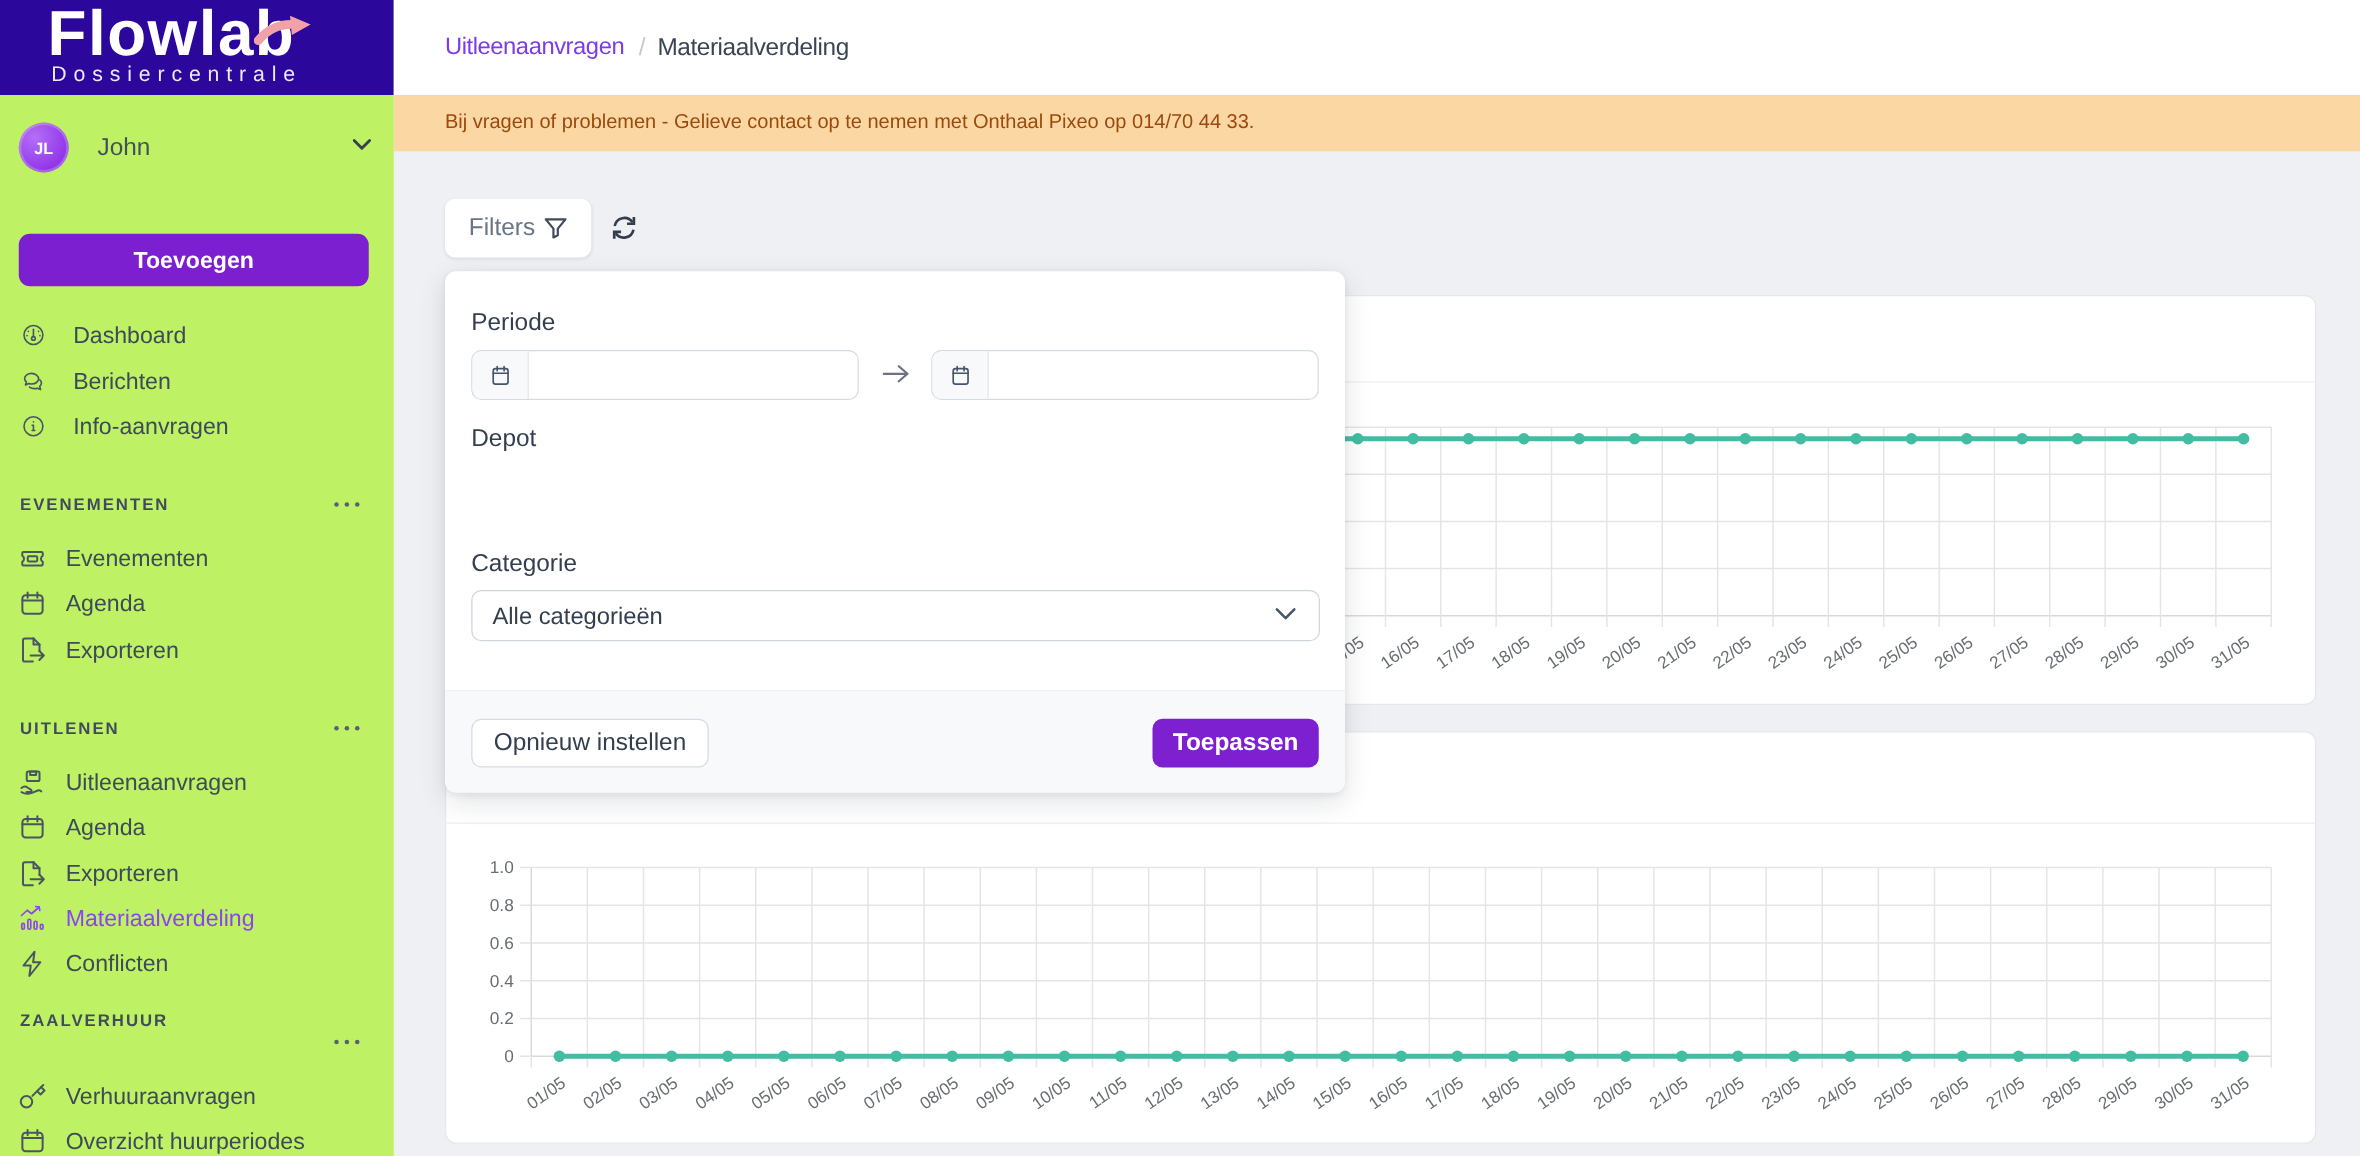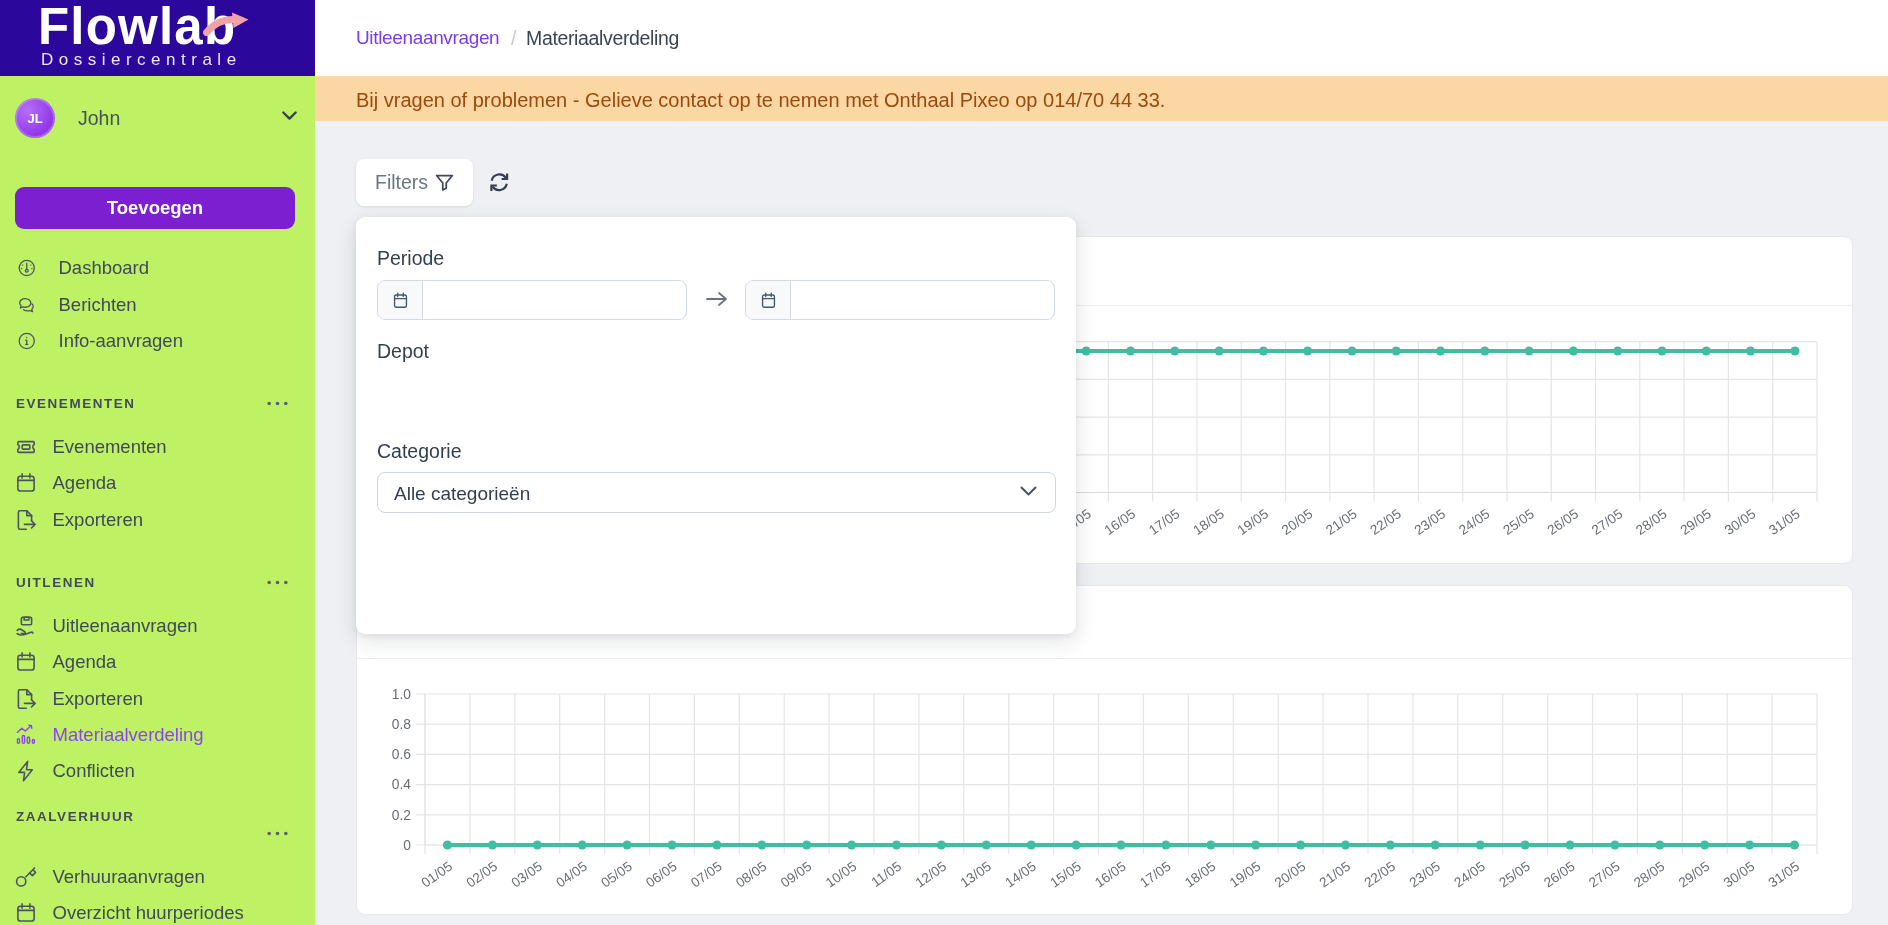"Bij vragen of problemen -" #alert span { font-size: 20px -> 16px }
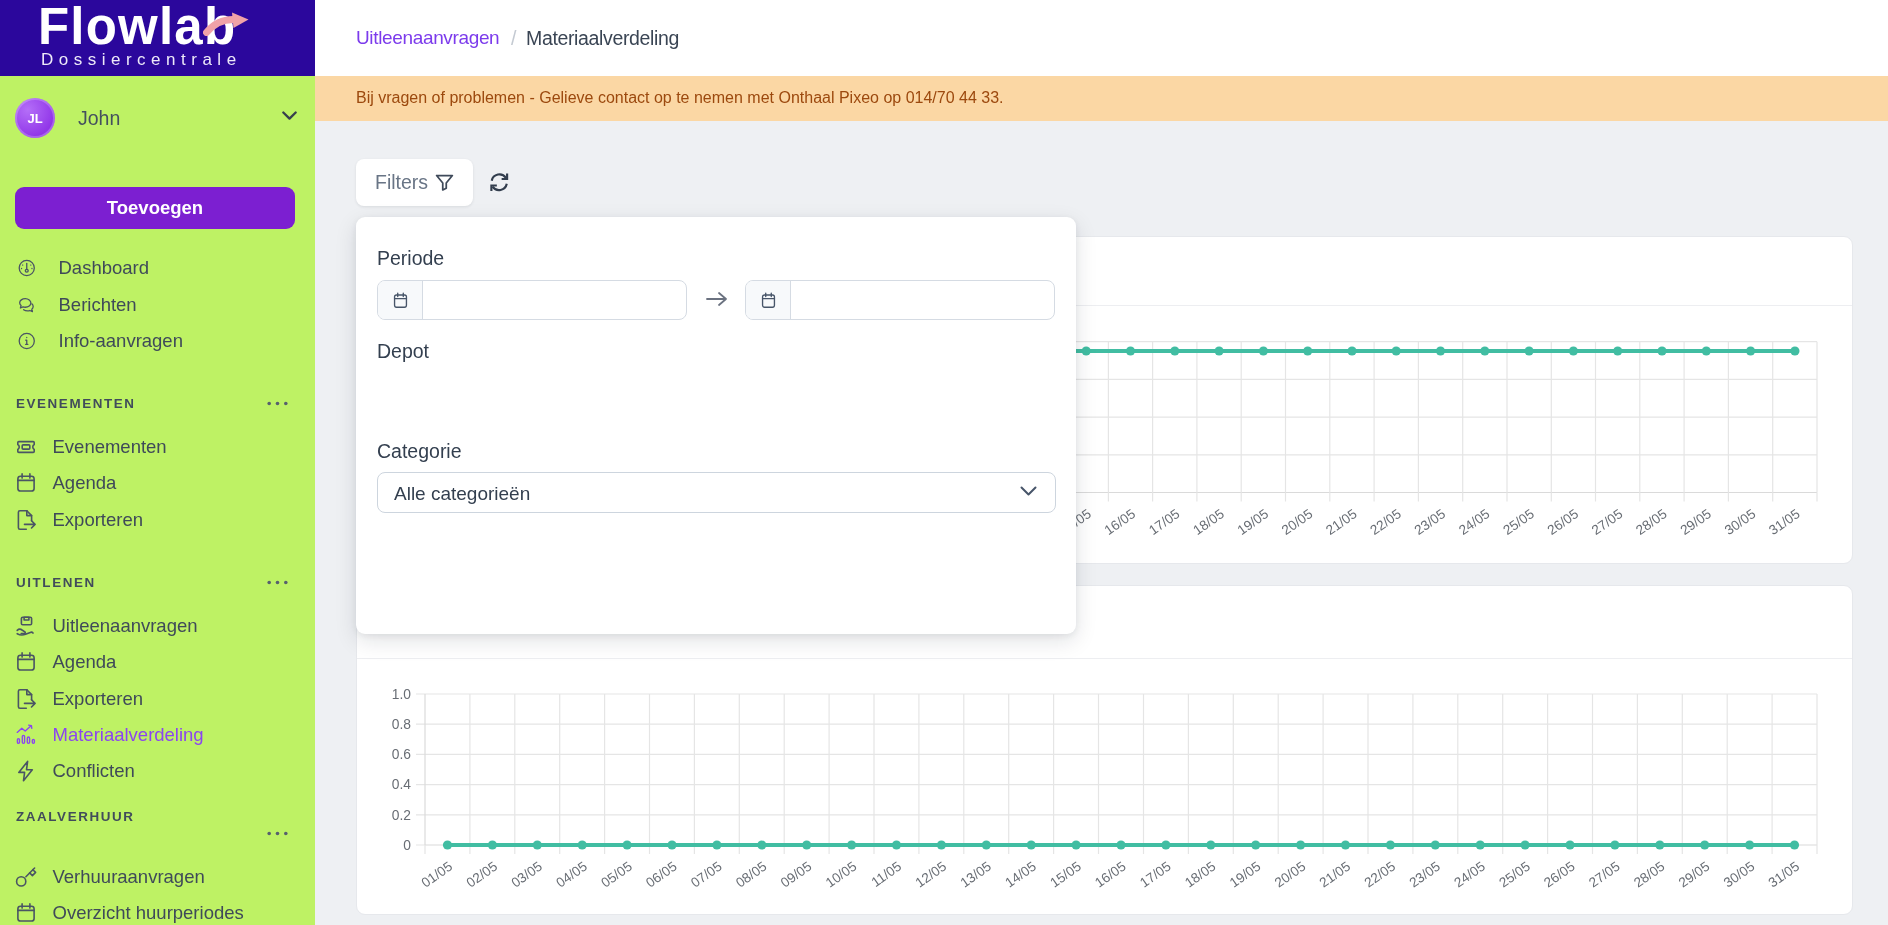"Opnieuw instellen" div { html: none -> <div> <div>Opnieuw instellen</div> <div>Toepassen</div> </div> }
